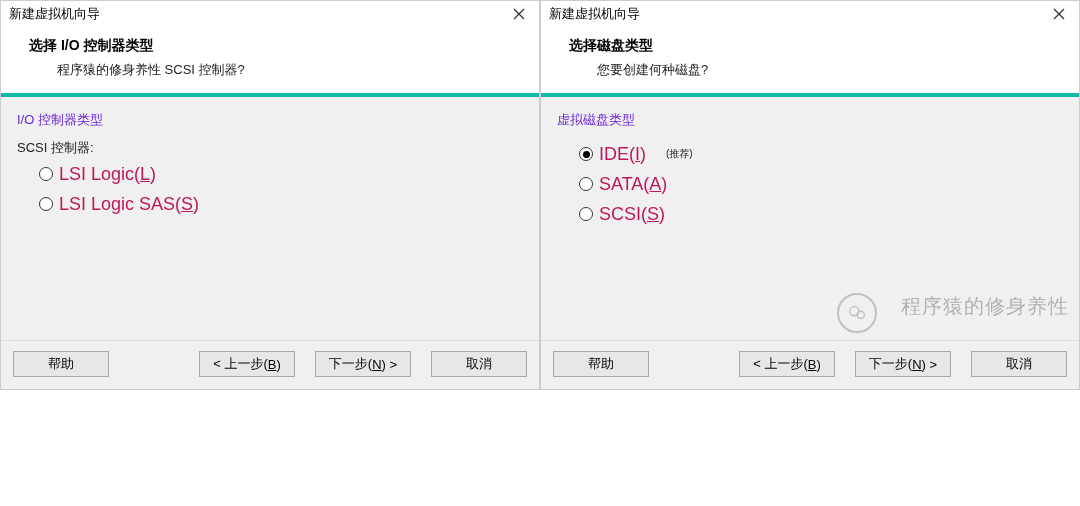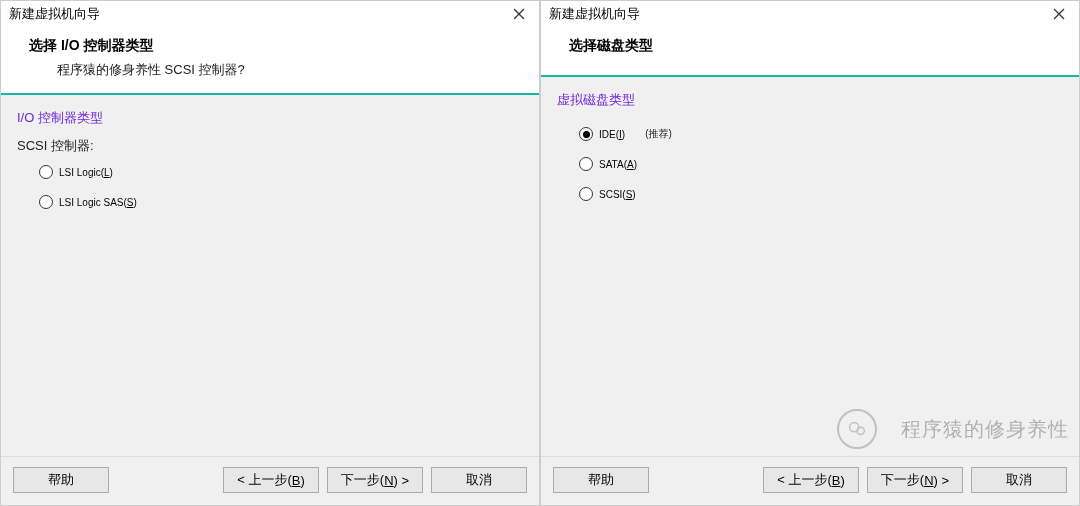"新建虚拟机向导" .dialog { height: 506px -> 390px }
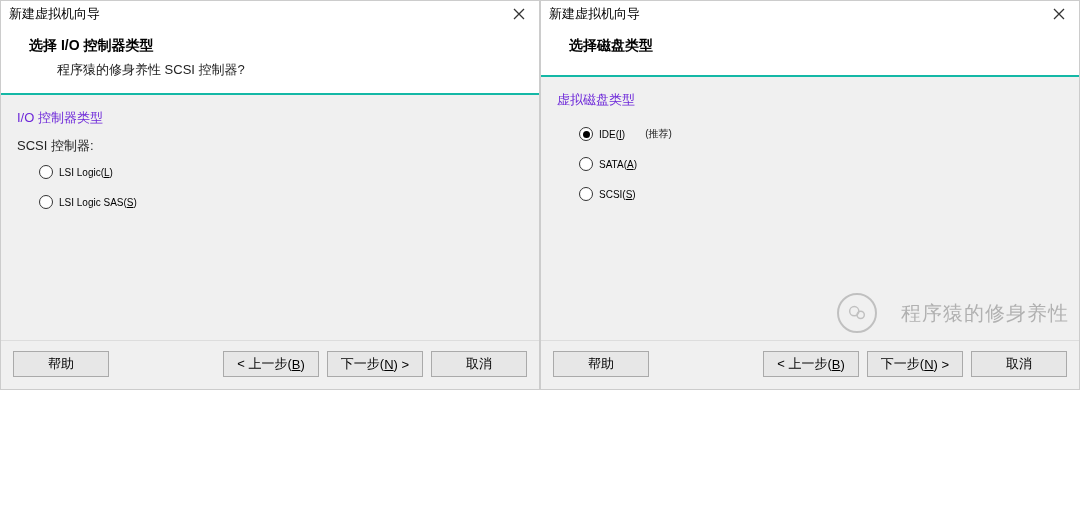"选择 I/O 控制器类型" .header { border-bottom: 2px solid #14b8a6 -> 4px solid #14b8a6 }
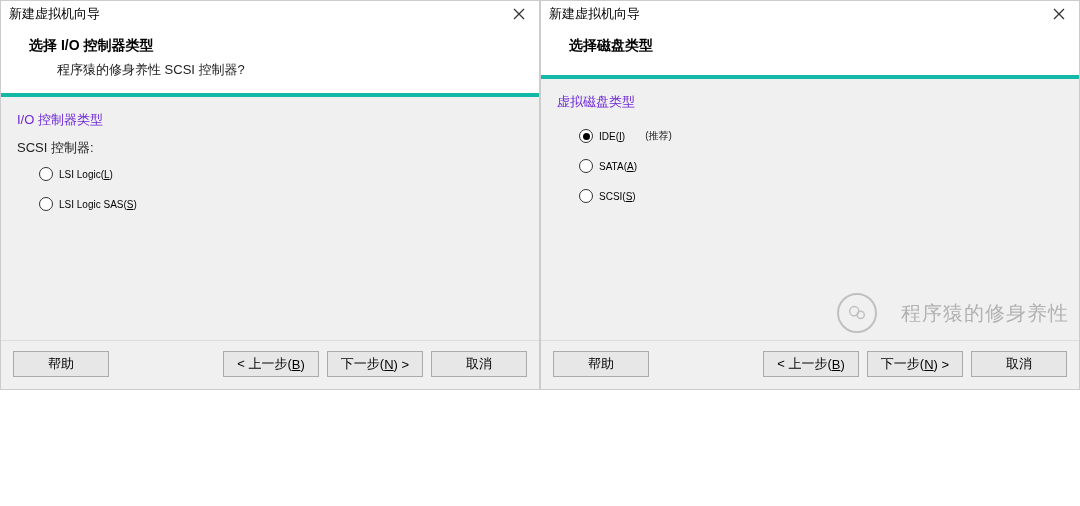"您要创建何种磁盘?" div.header-sub { html: none -> <div>您要创建何种磁盘?</div> }
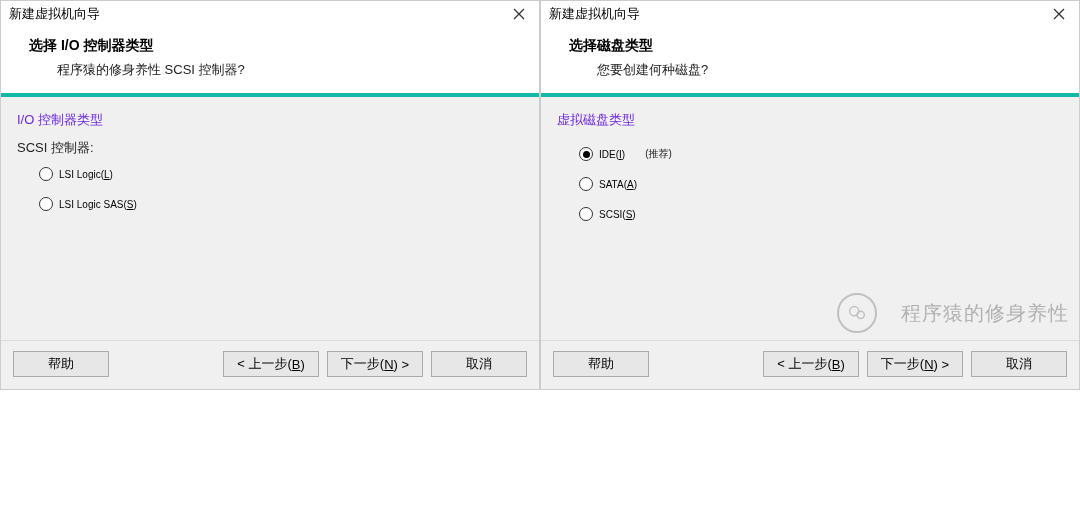"IDE(I)" .option-label { color: #000000 -> #be185d; font-size: 10px -> 18px }
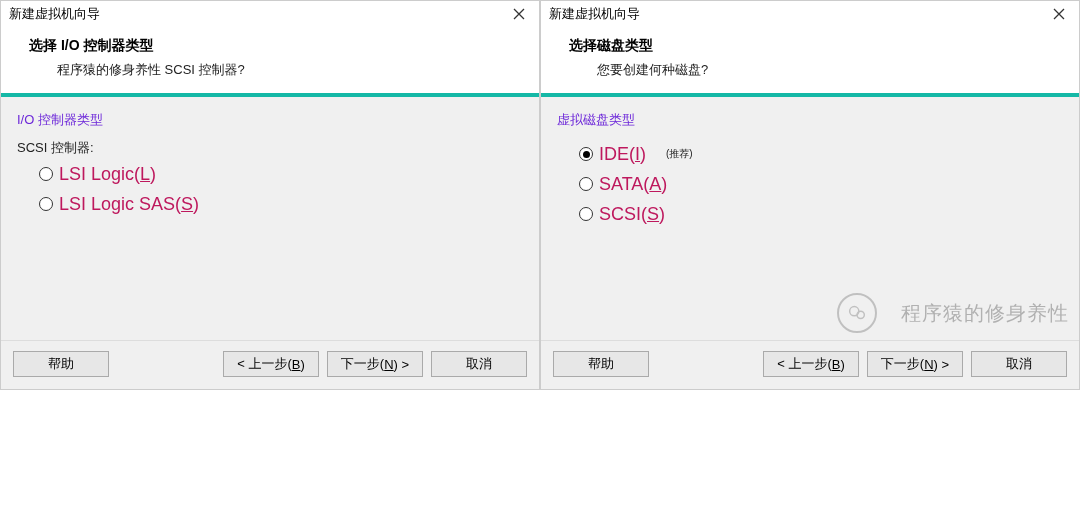"程序猿的修身养性" .watermark { align-items: center -> none }
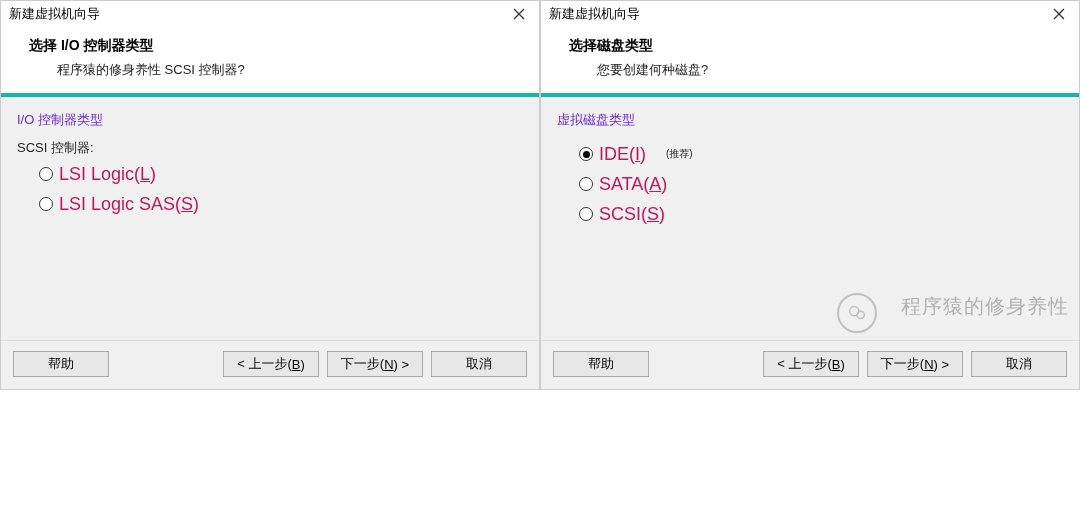"帮助" .footer { gap: 8px -> 20px }
